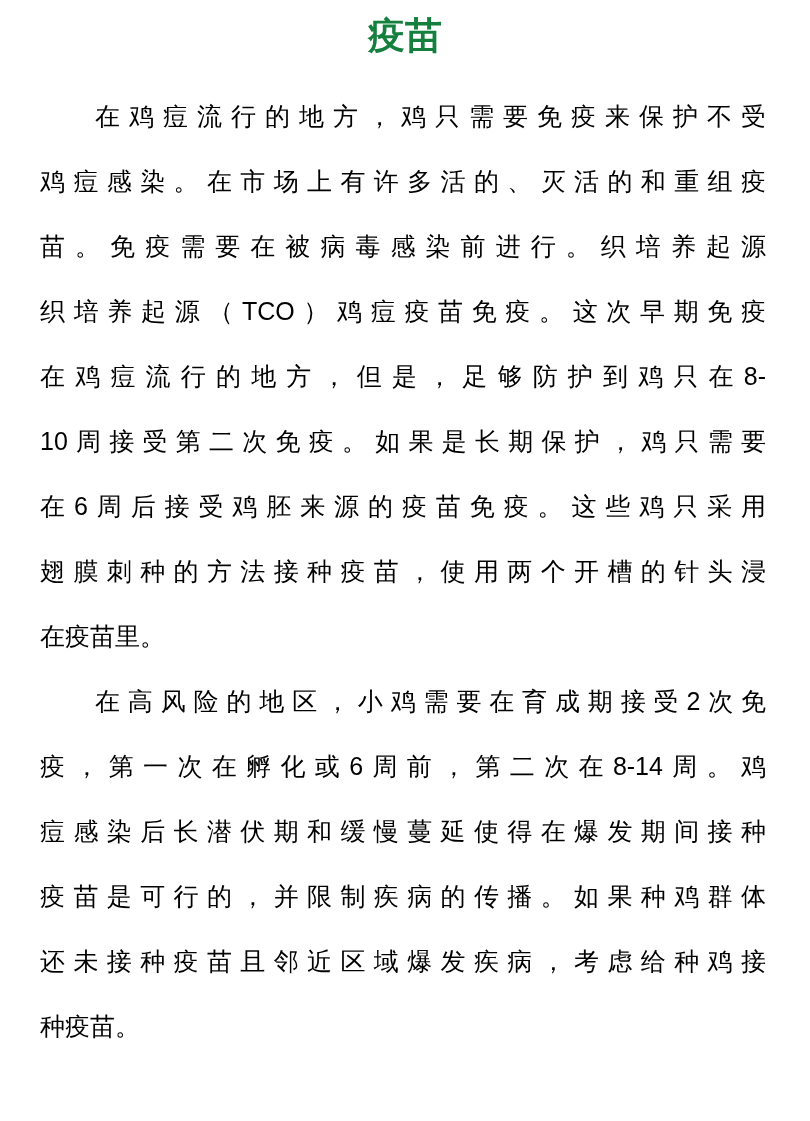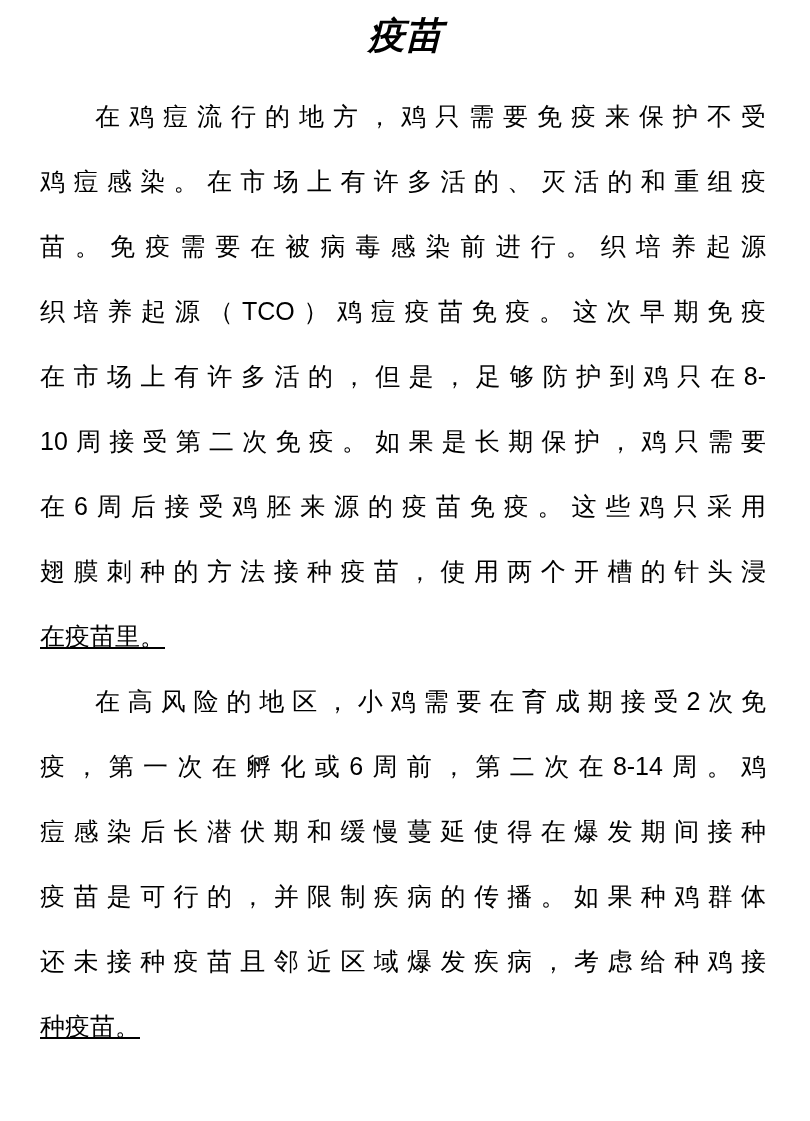"疫苗" .doc-title { color: #000000 -> #15803d; font-style: italic -> none }
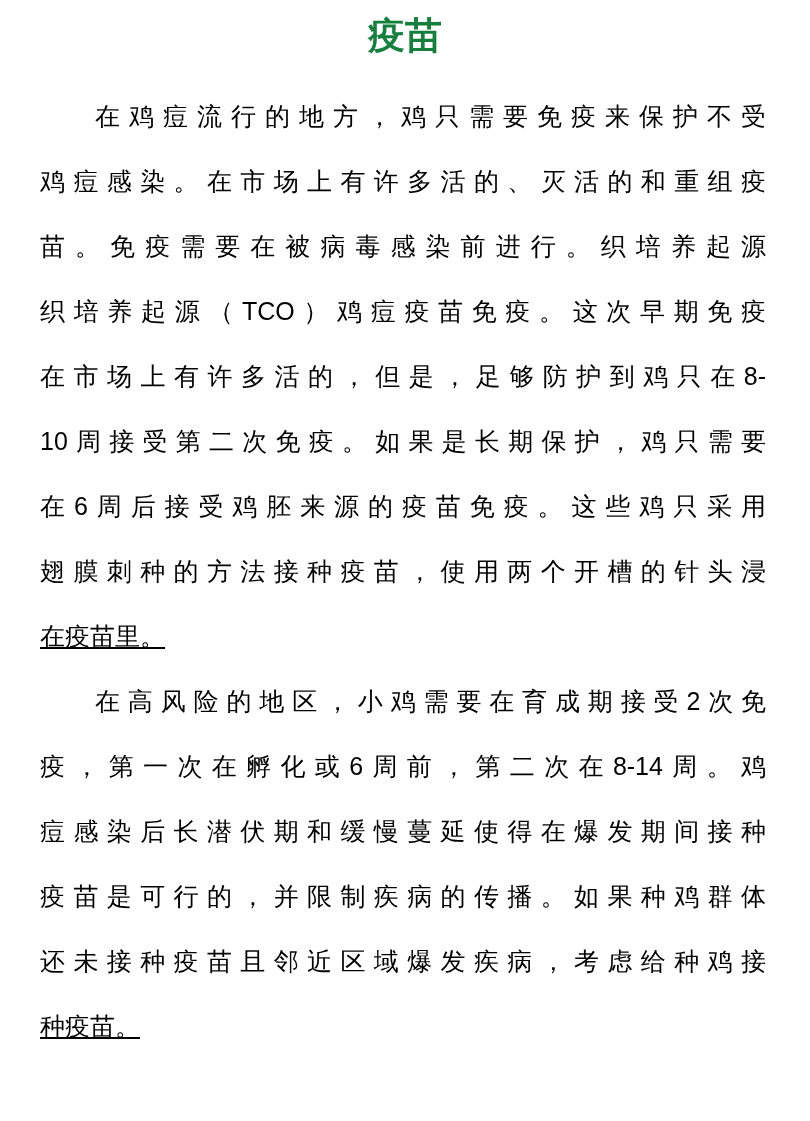"在市场上有许多活的，但是，足够防护到鸡只在8-" div.text-line { text: 市场上有许多活的 -> 鸡痘流行的地方 }
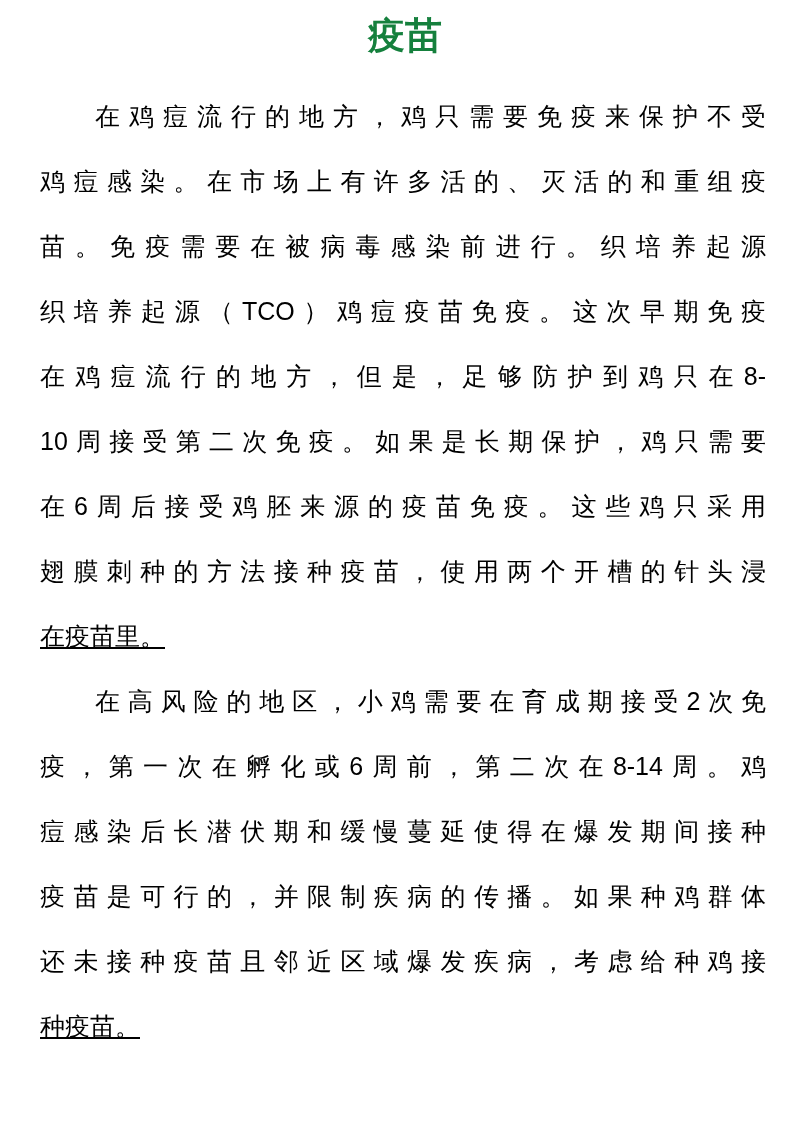"在疫苗里。" .text-line.para-last { text-decoration: underline -> none }
